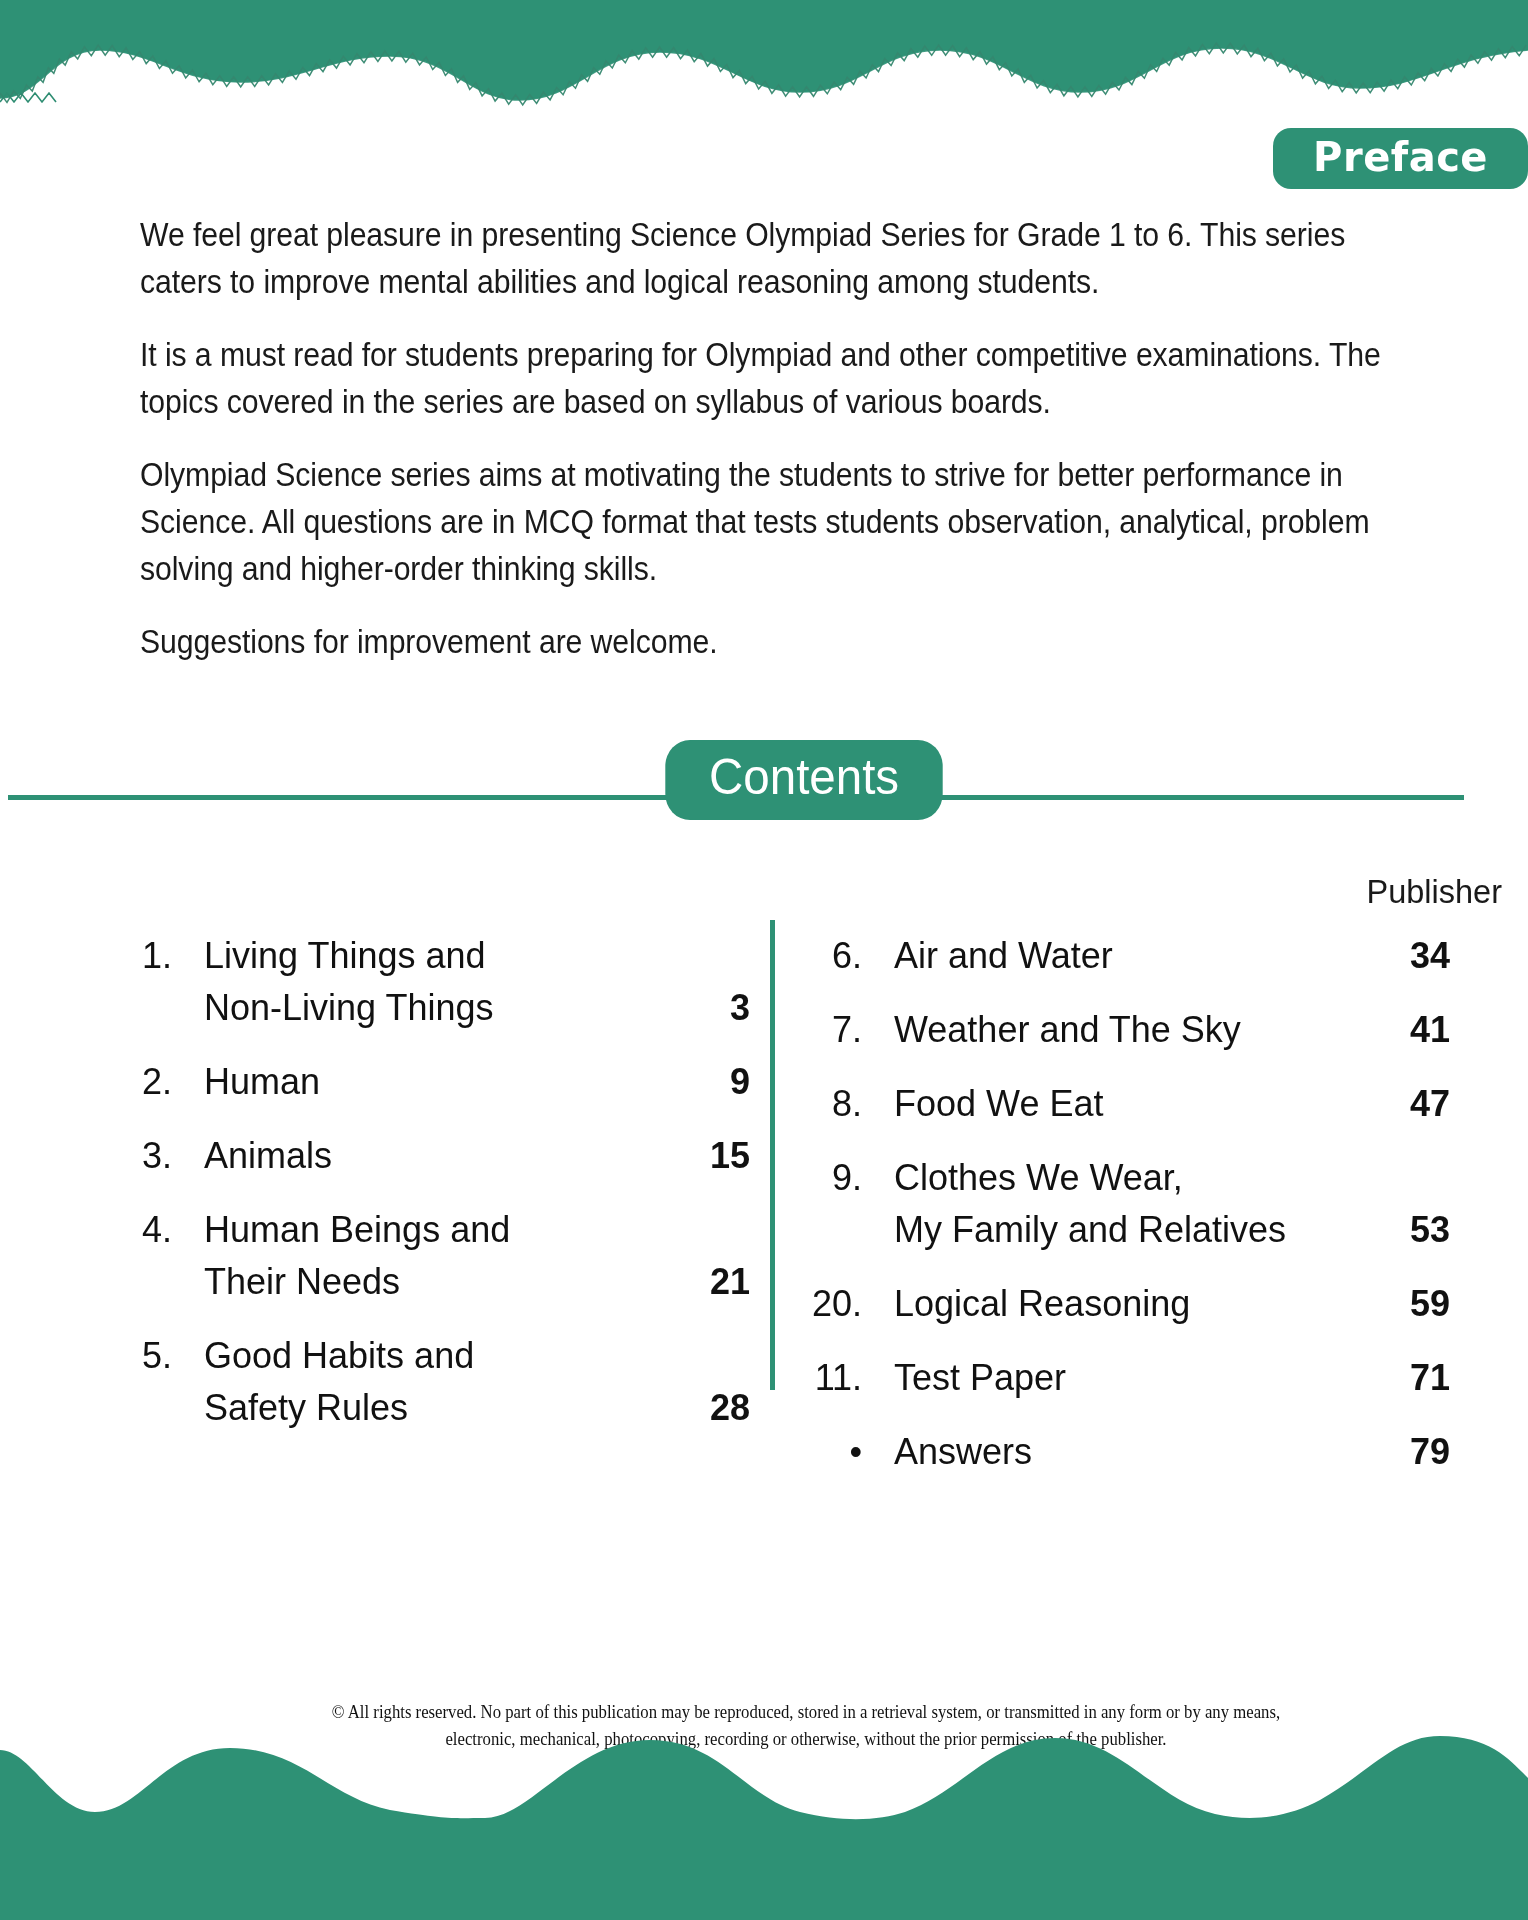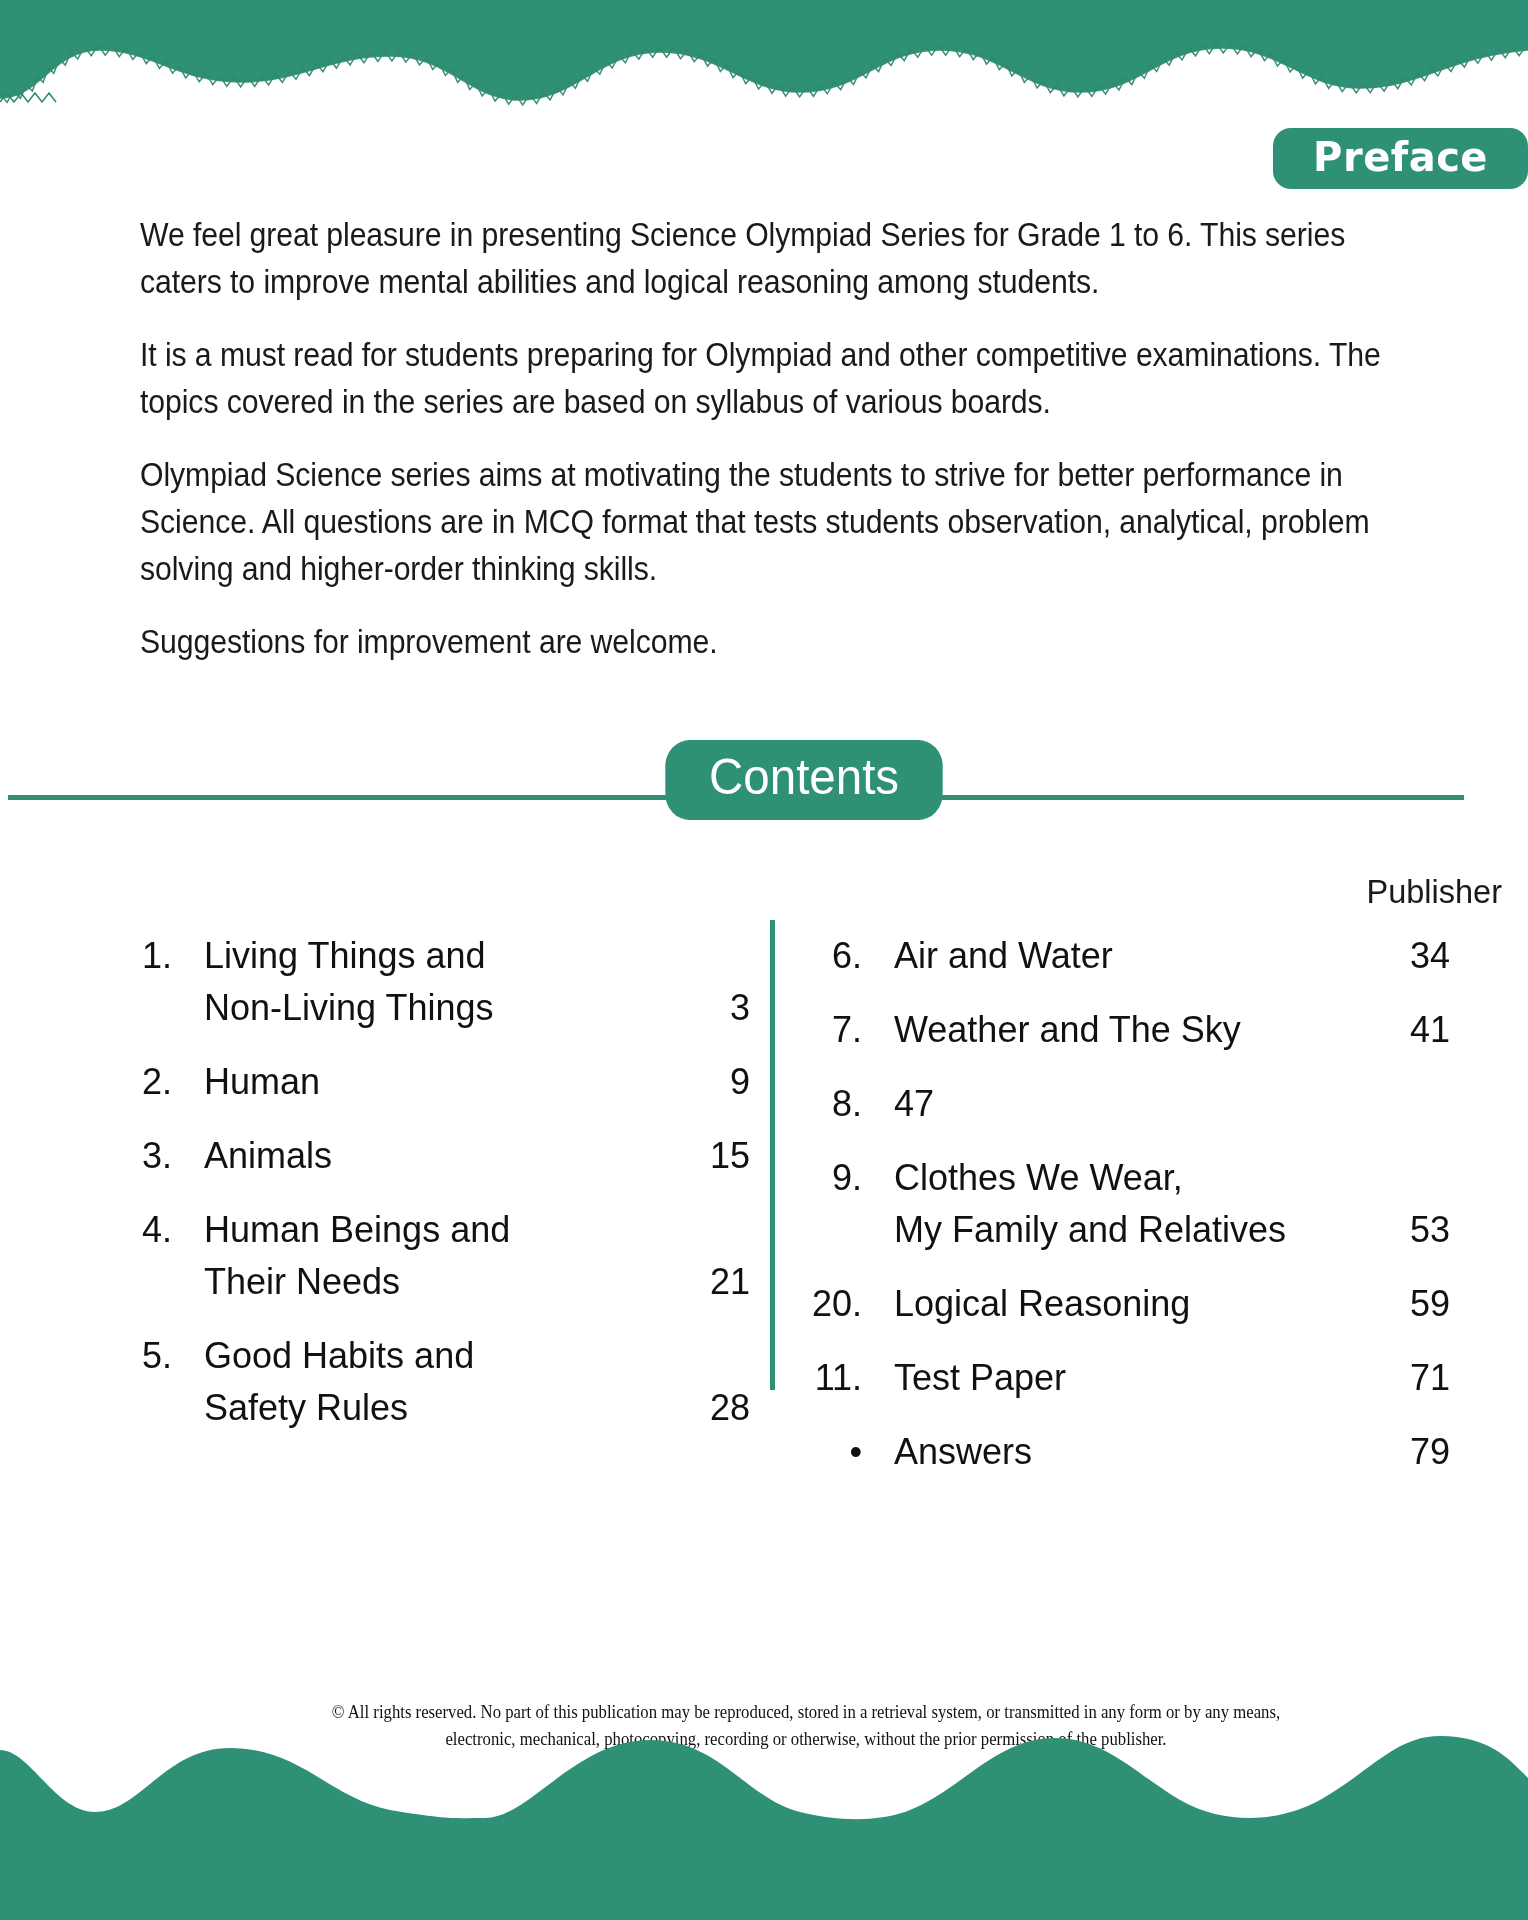"34" .toc-page { font-weight: none -> bold }
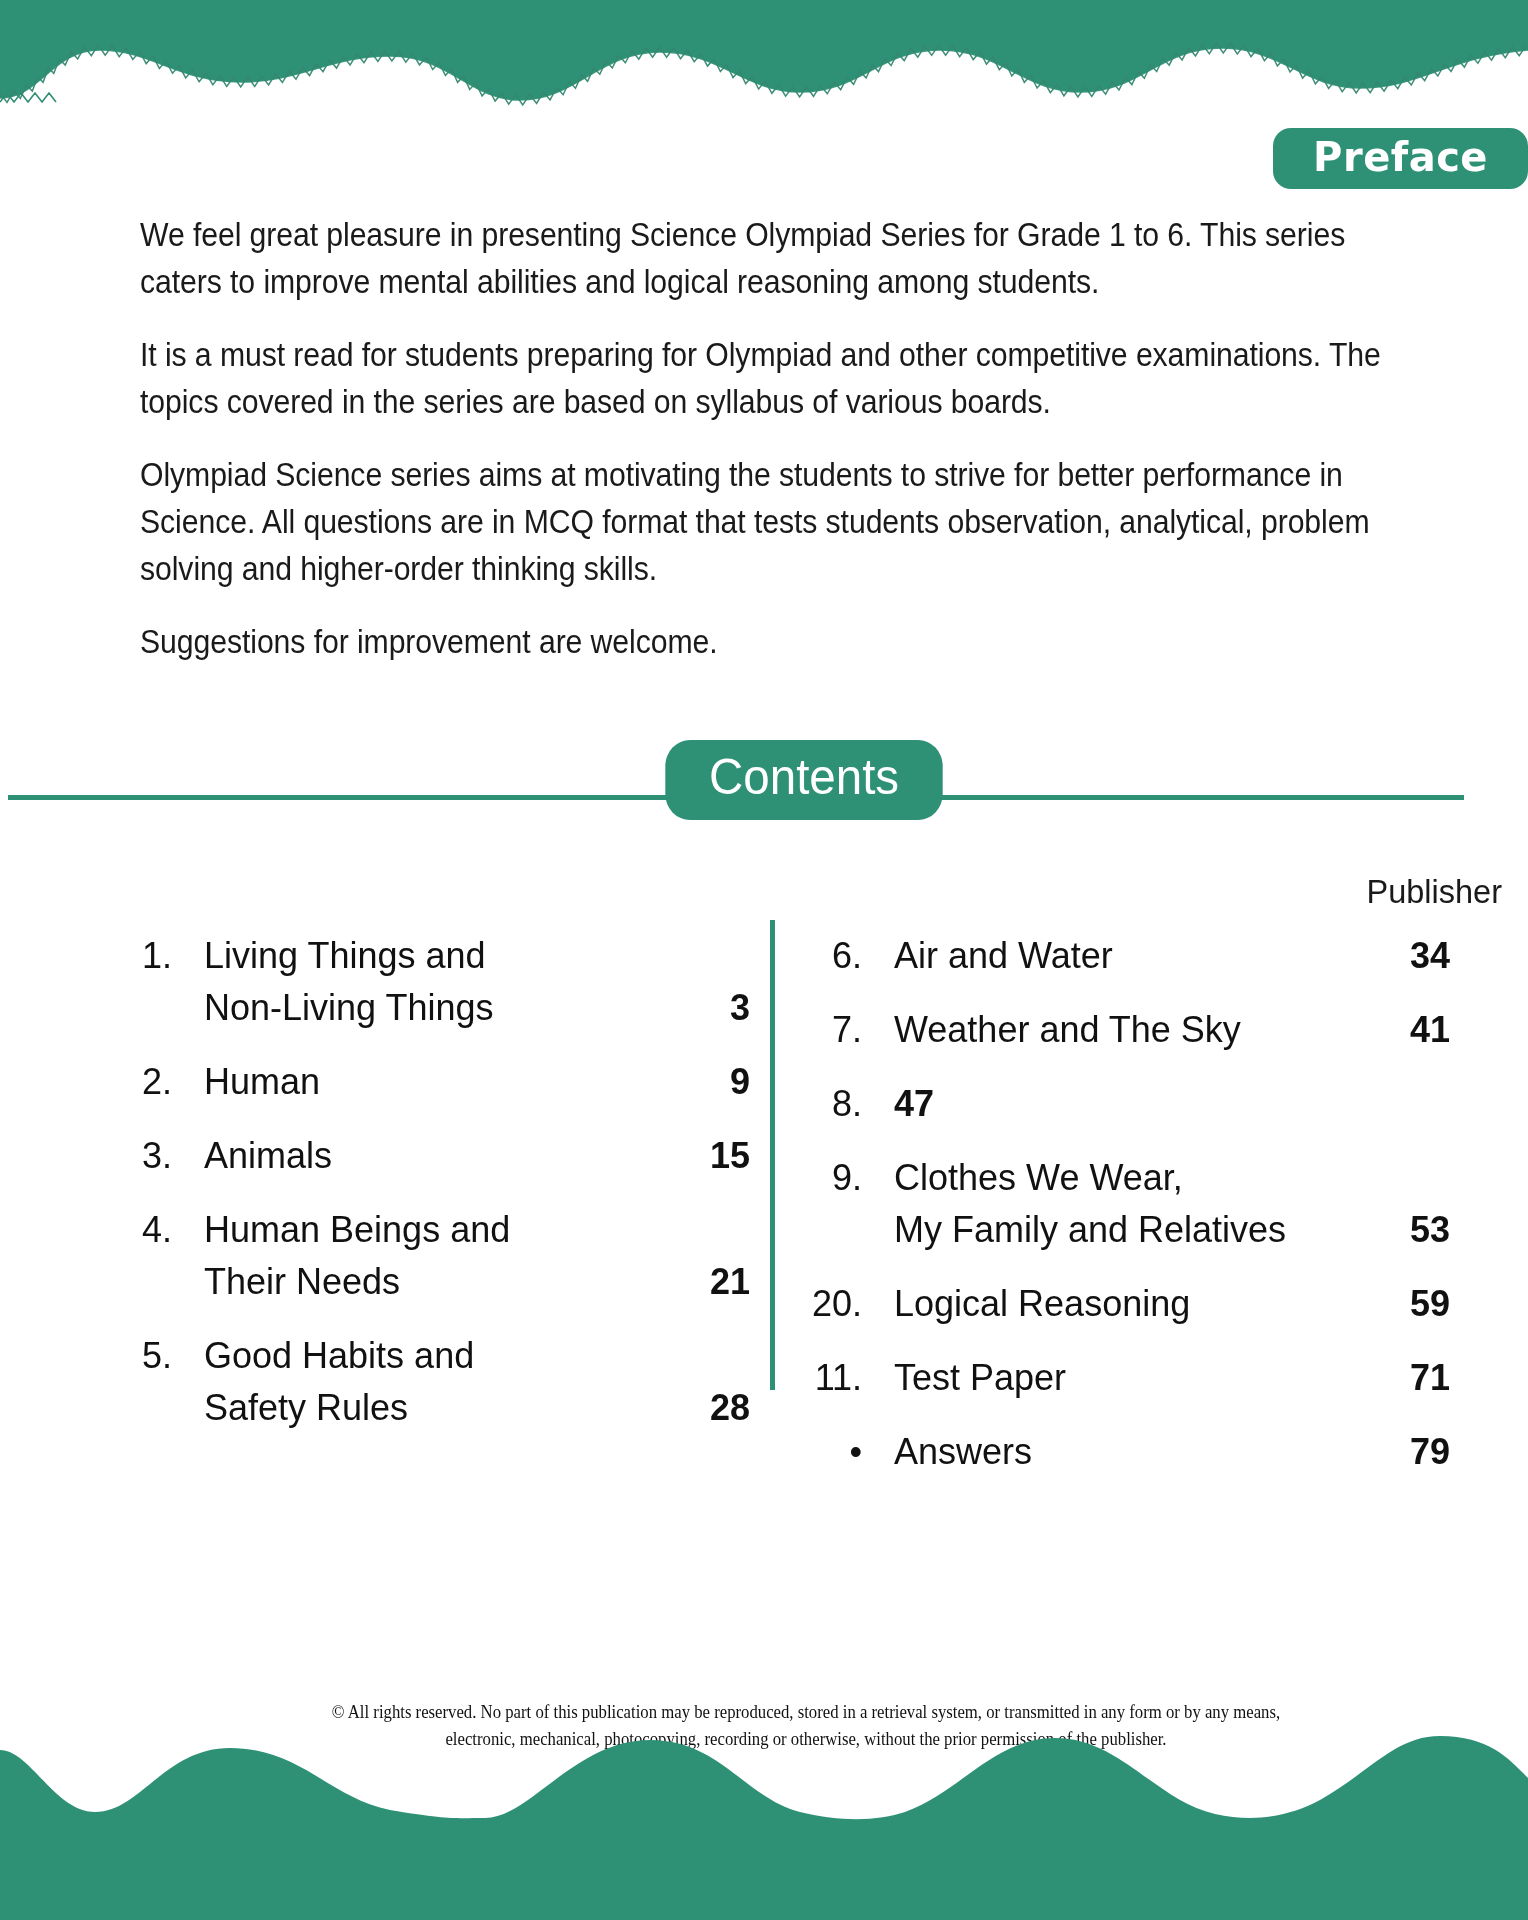"Food We Eat" span.toc-title { html: none -> <span>Food We Eat</span> }
